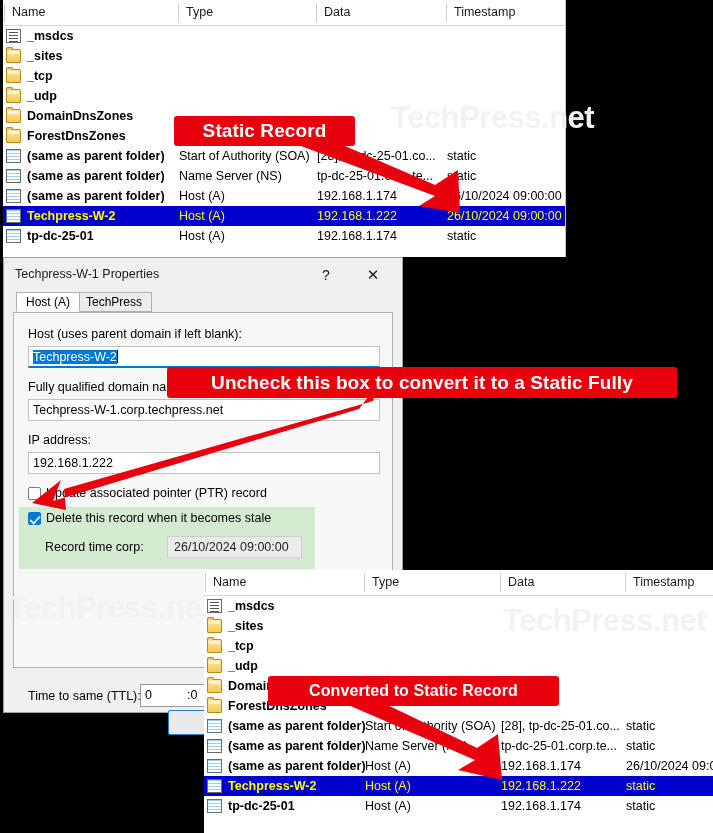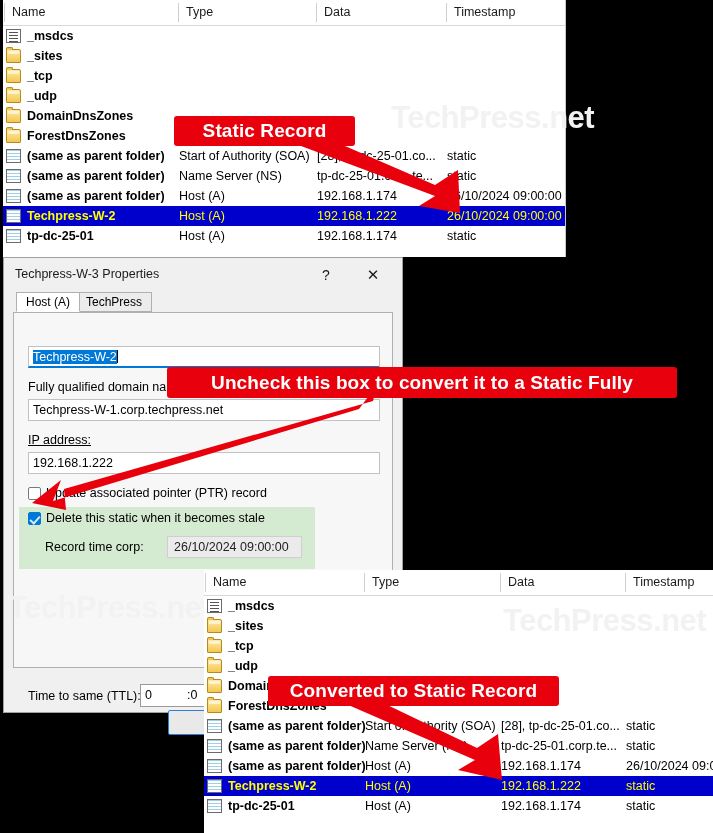"Techpress-W-3 Properties" div.title { text: Techpress-W-3 -> Techpress-W-1 }
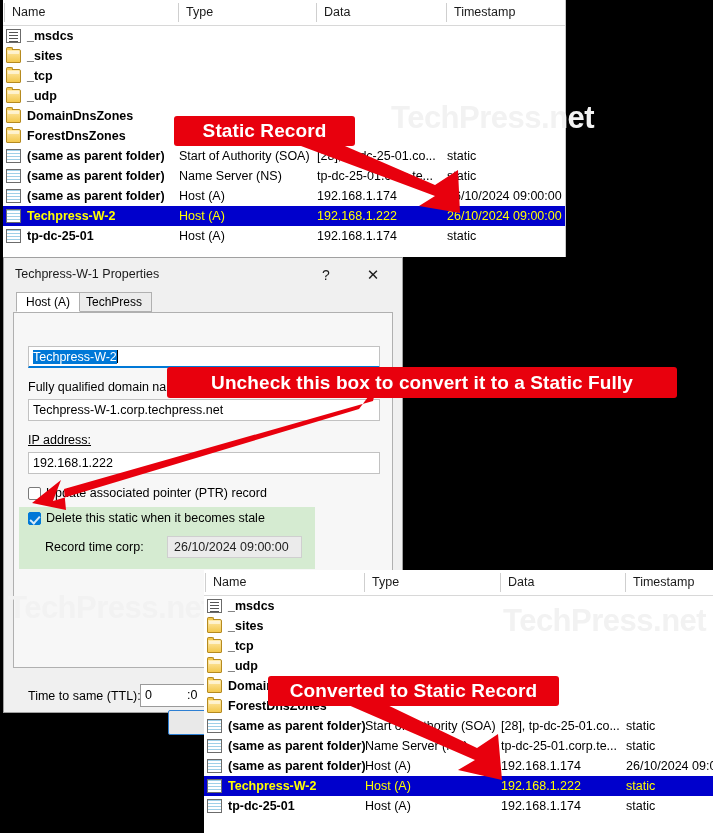"Host (uses parent domain if" div.fld-label { html: none -> <div>Host (uses parent domain if left blank):</div> }
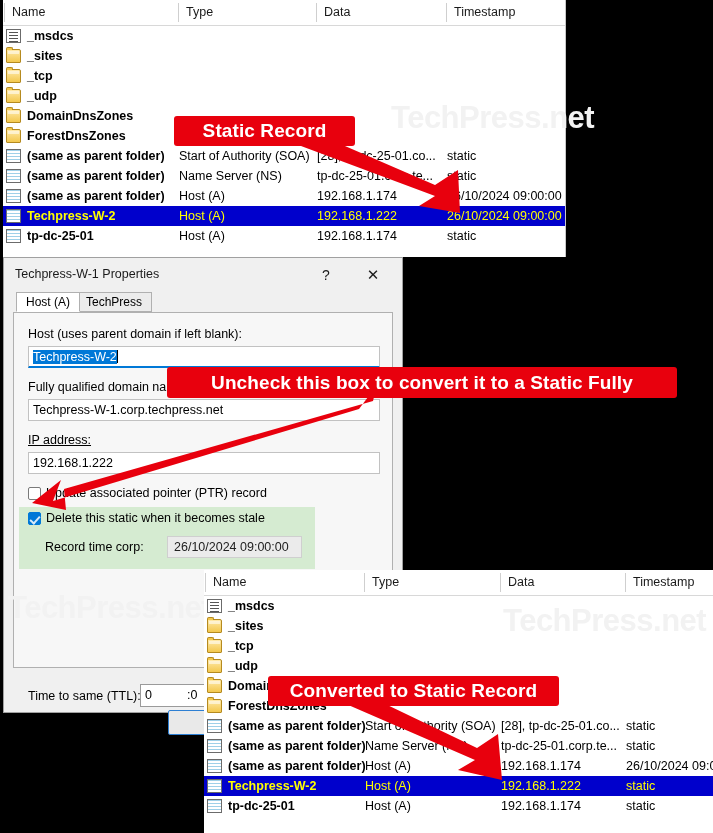"IP address:" div.fld-label { text-decoration: underline -> none }
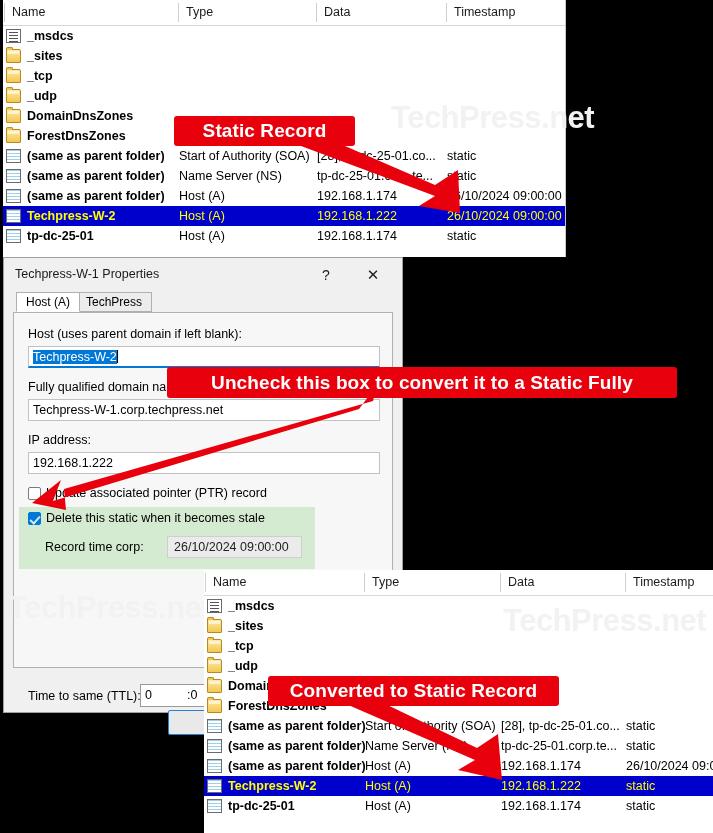"Delete this static when it" span { text: static -> record }
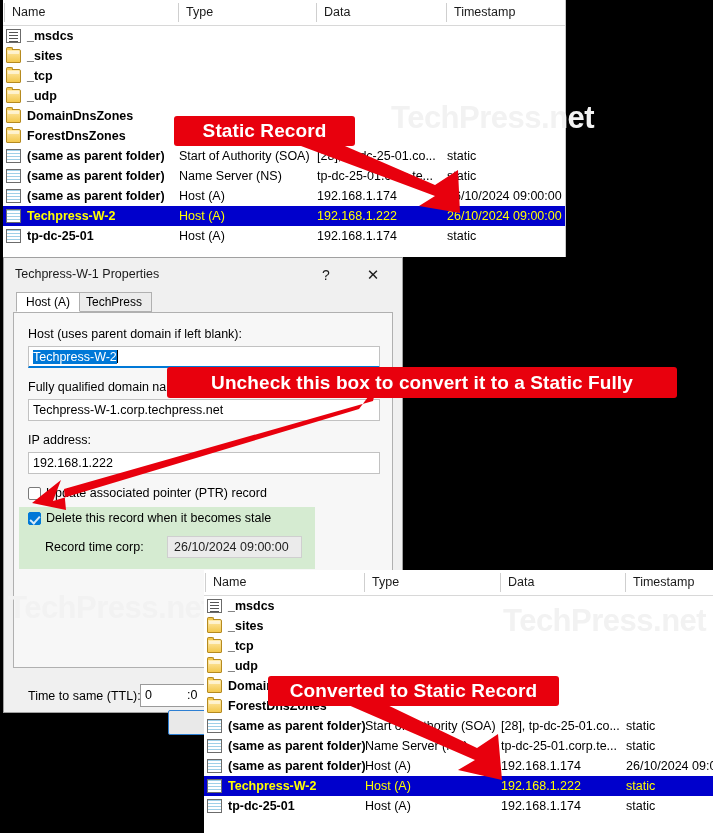"Converted to Static Record" .callout.c3 { font-size: 19px -> 16px }
